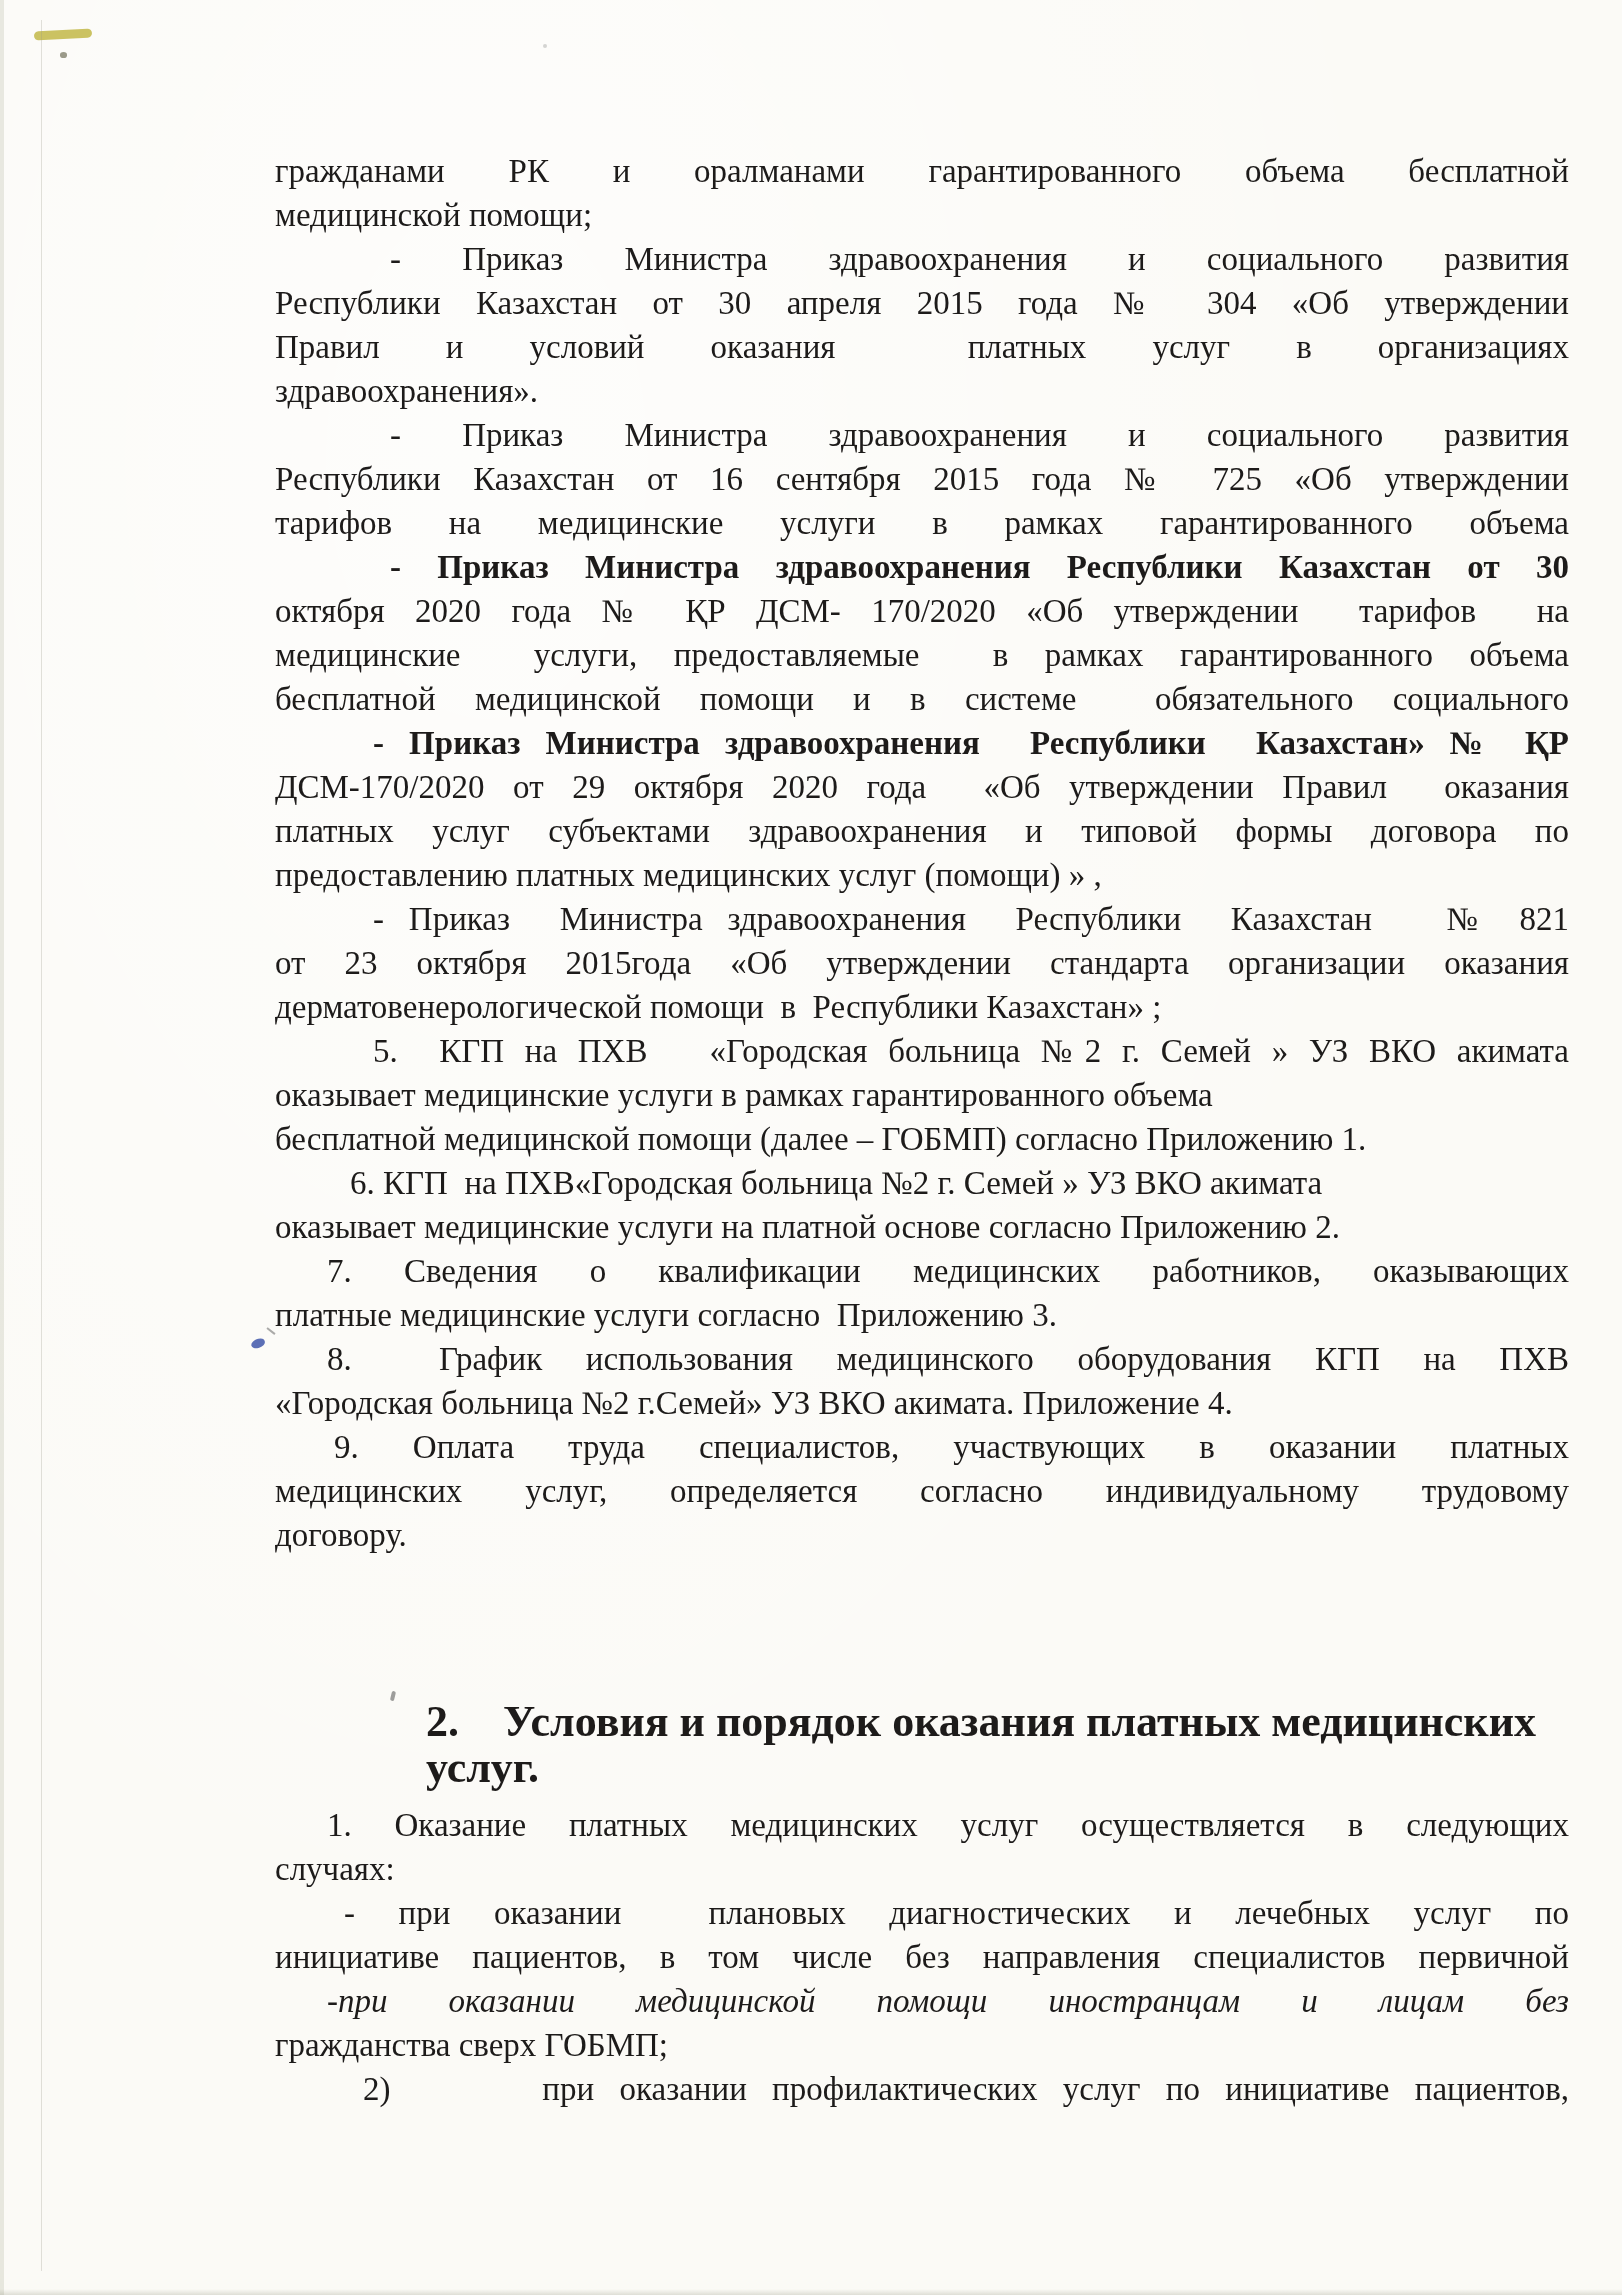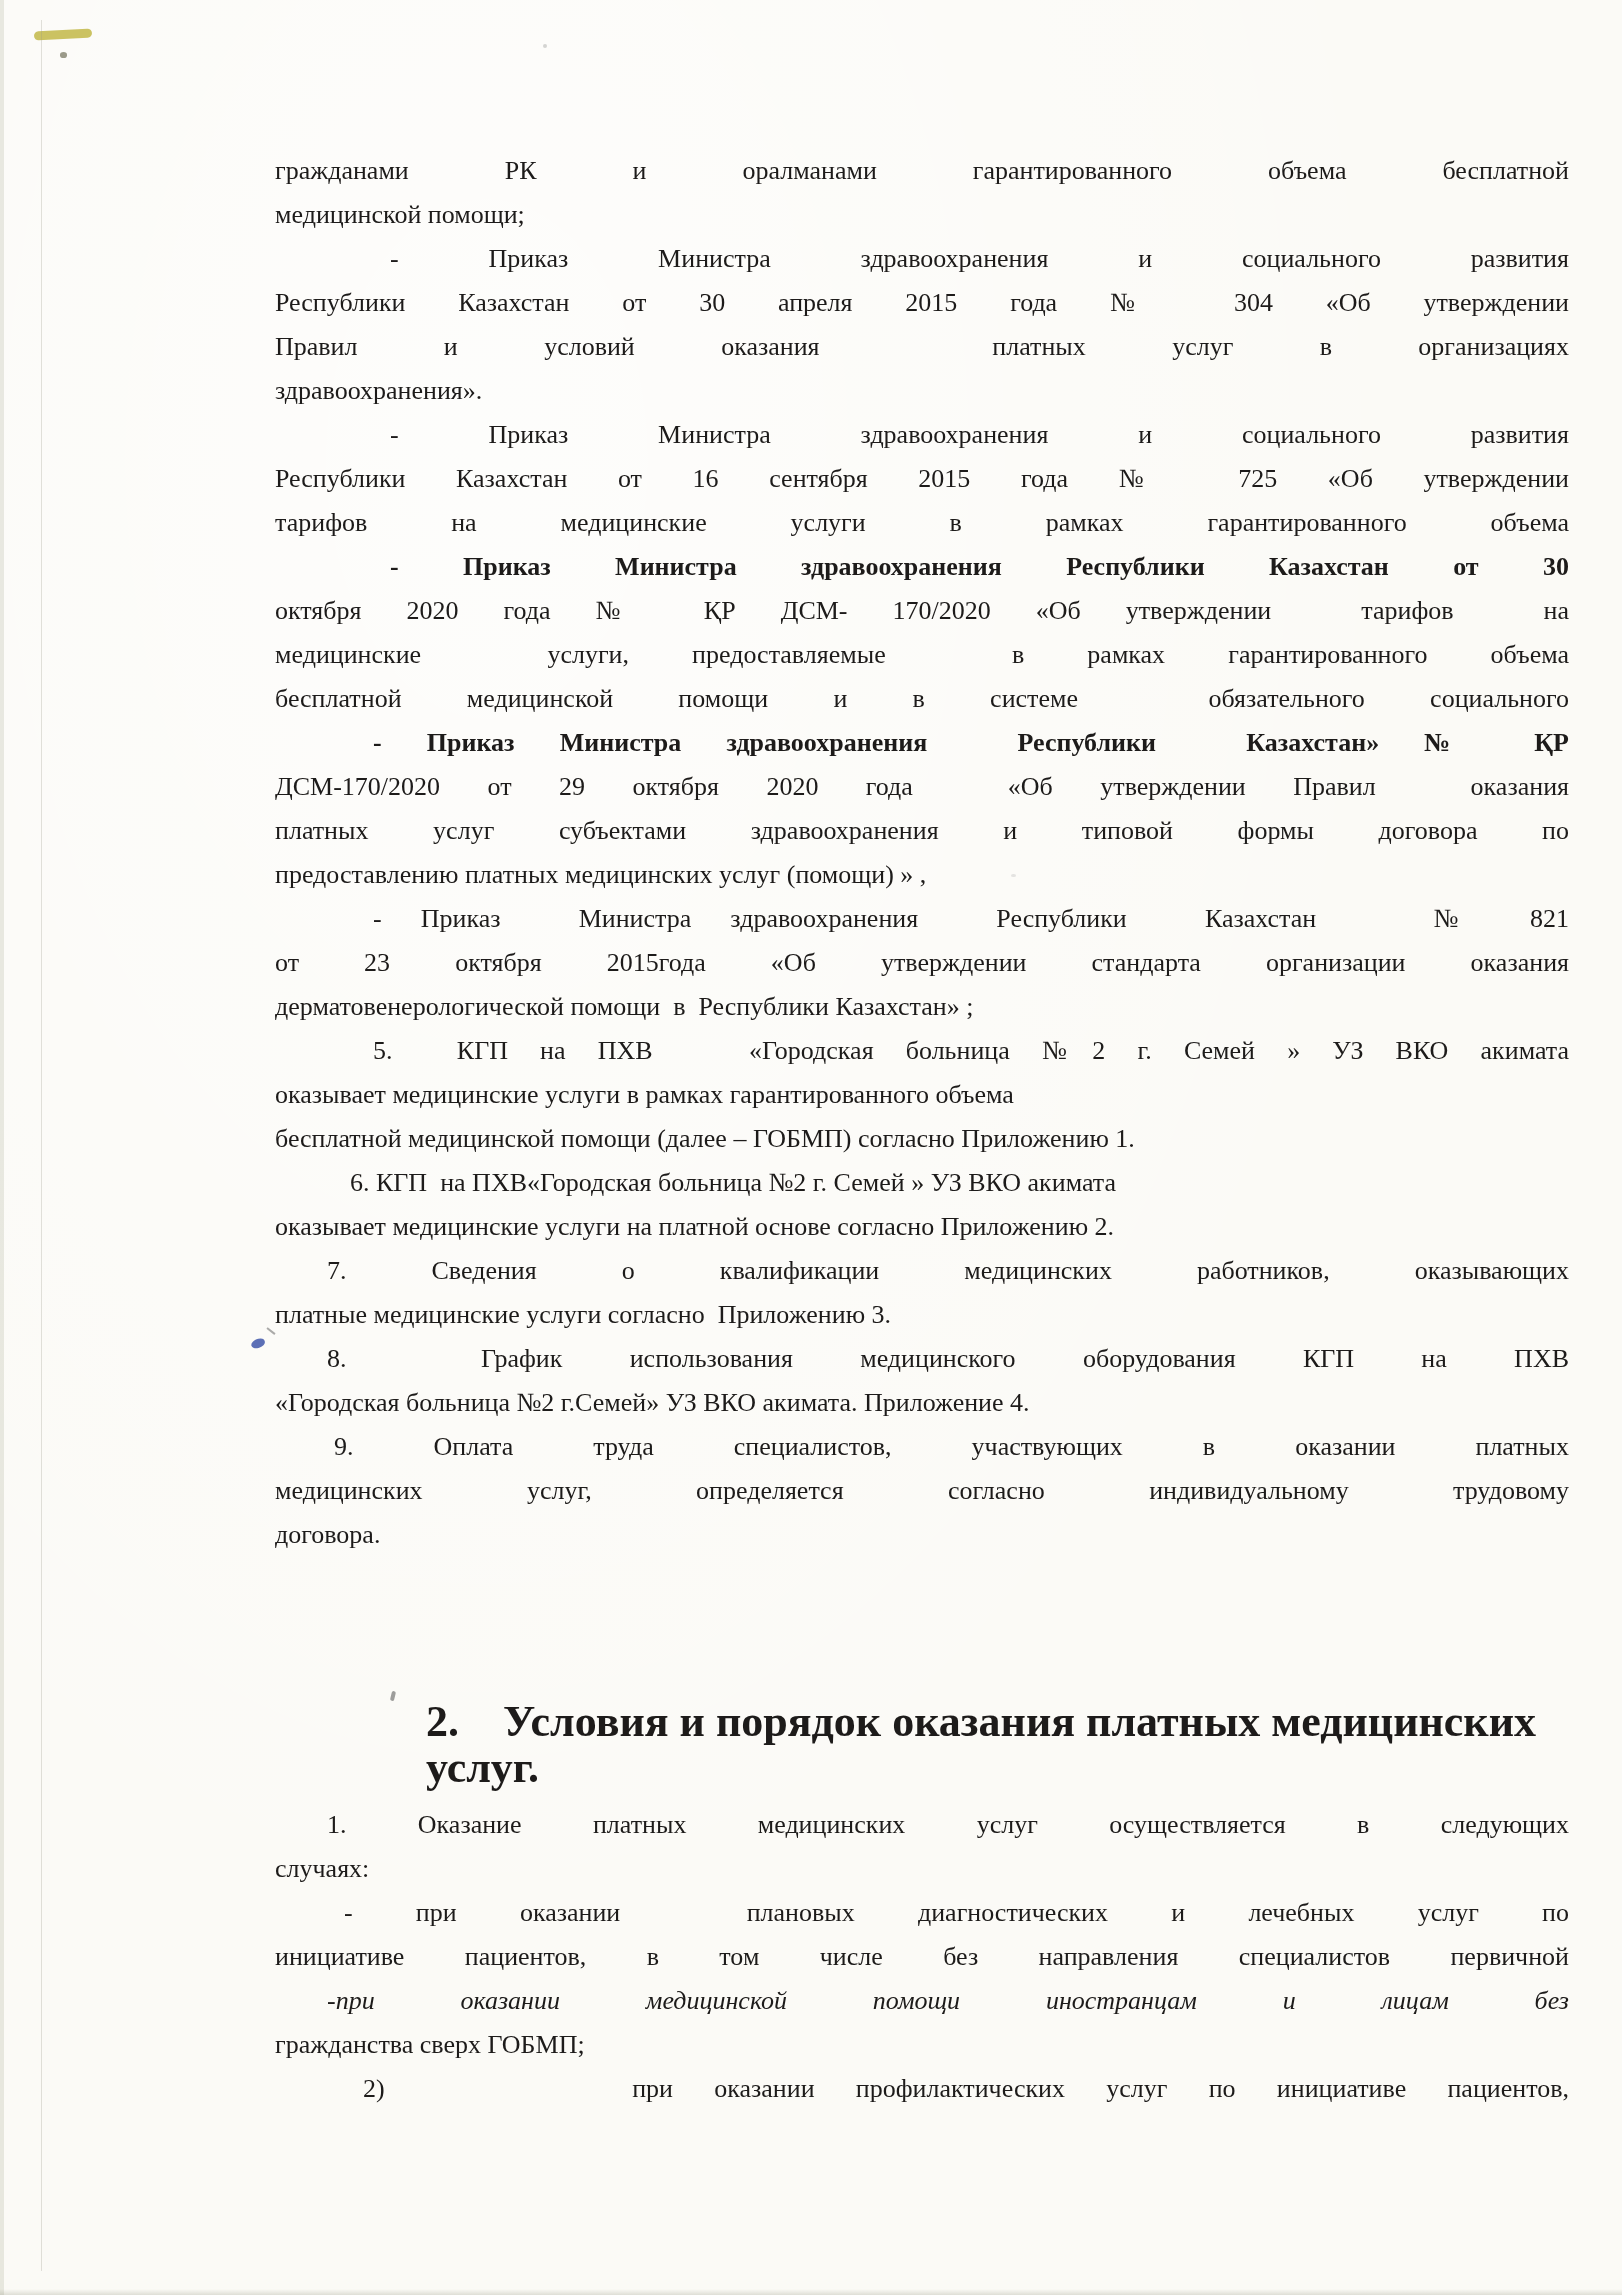"гражданами РК и оралманами" #text-block-1, #text-block-2 { font-size: 26px -> 33px }
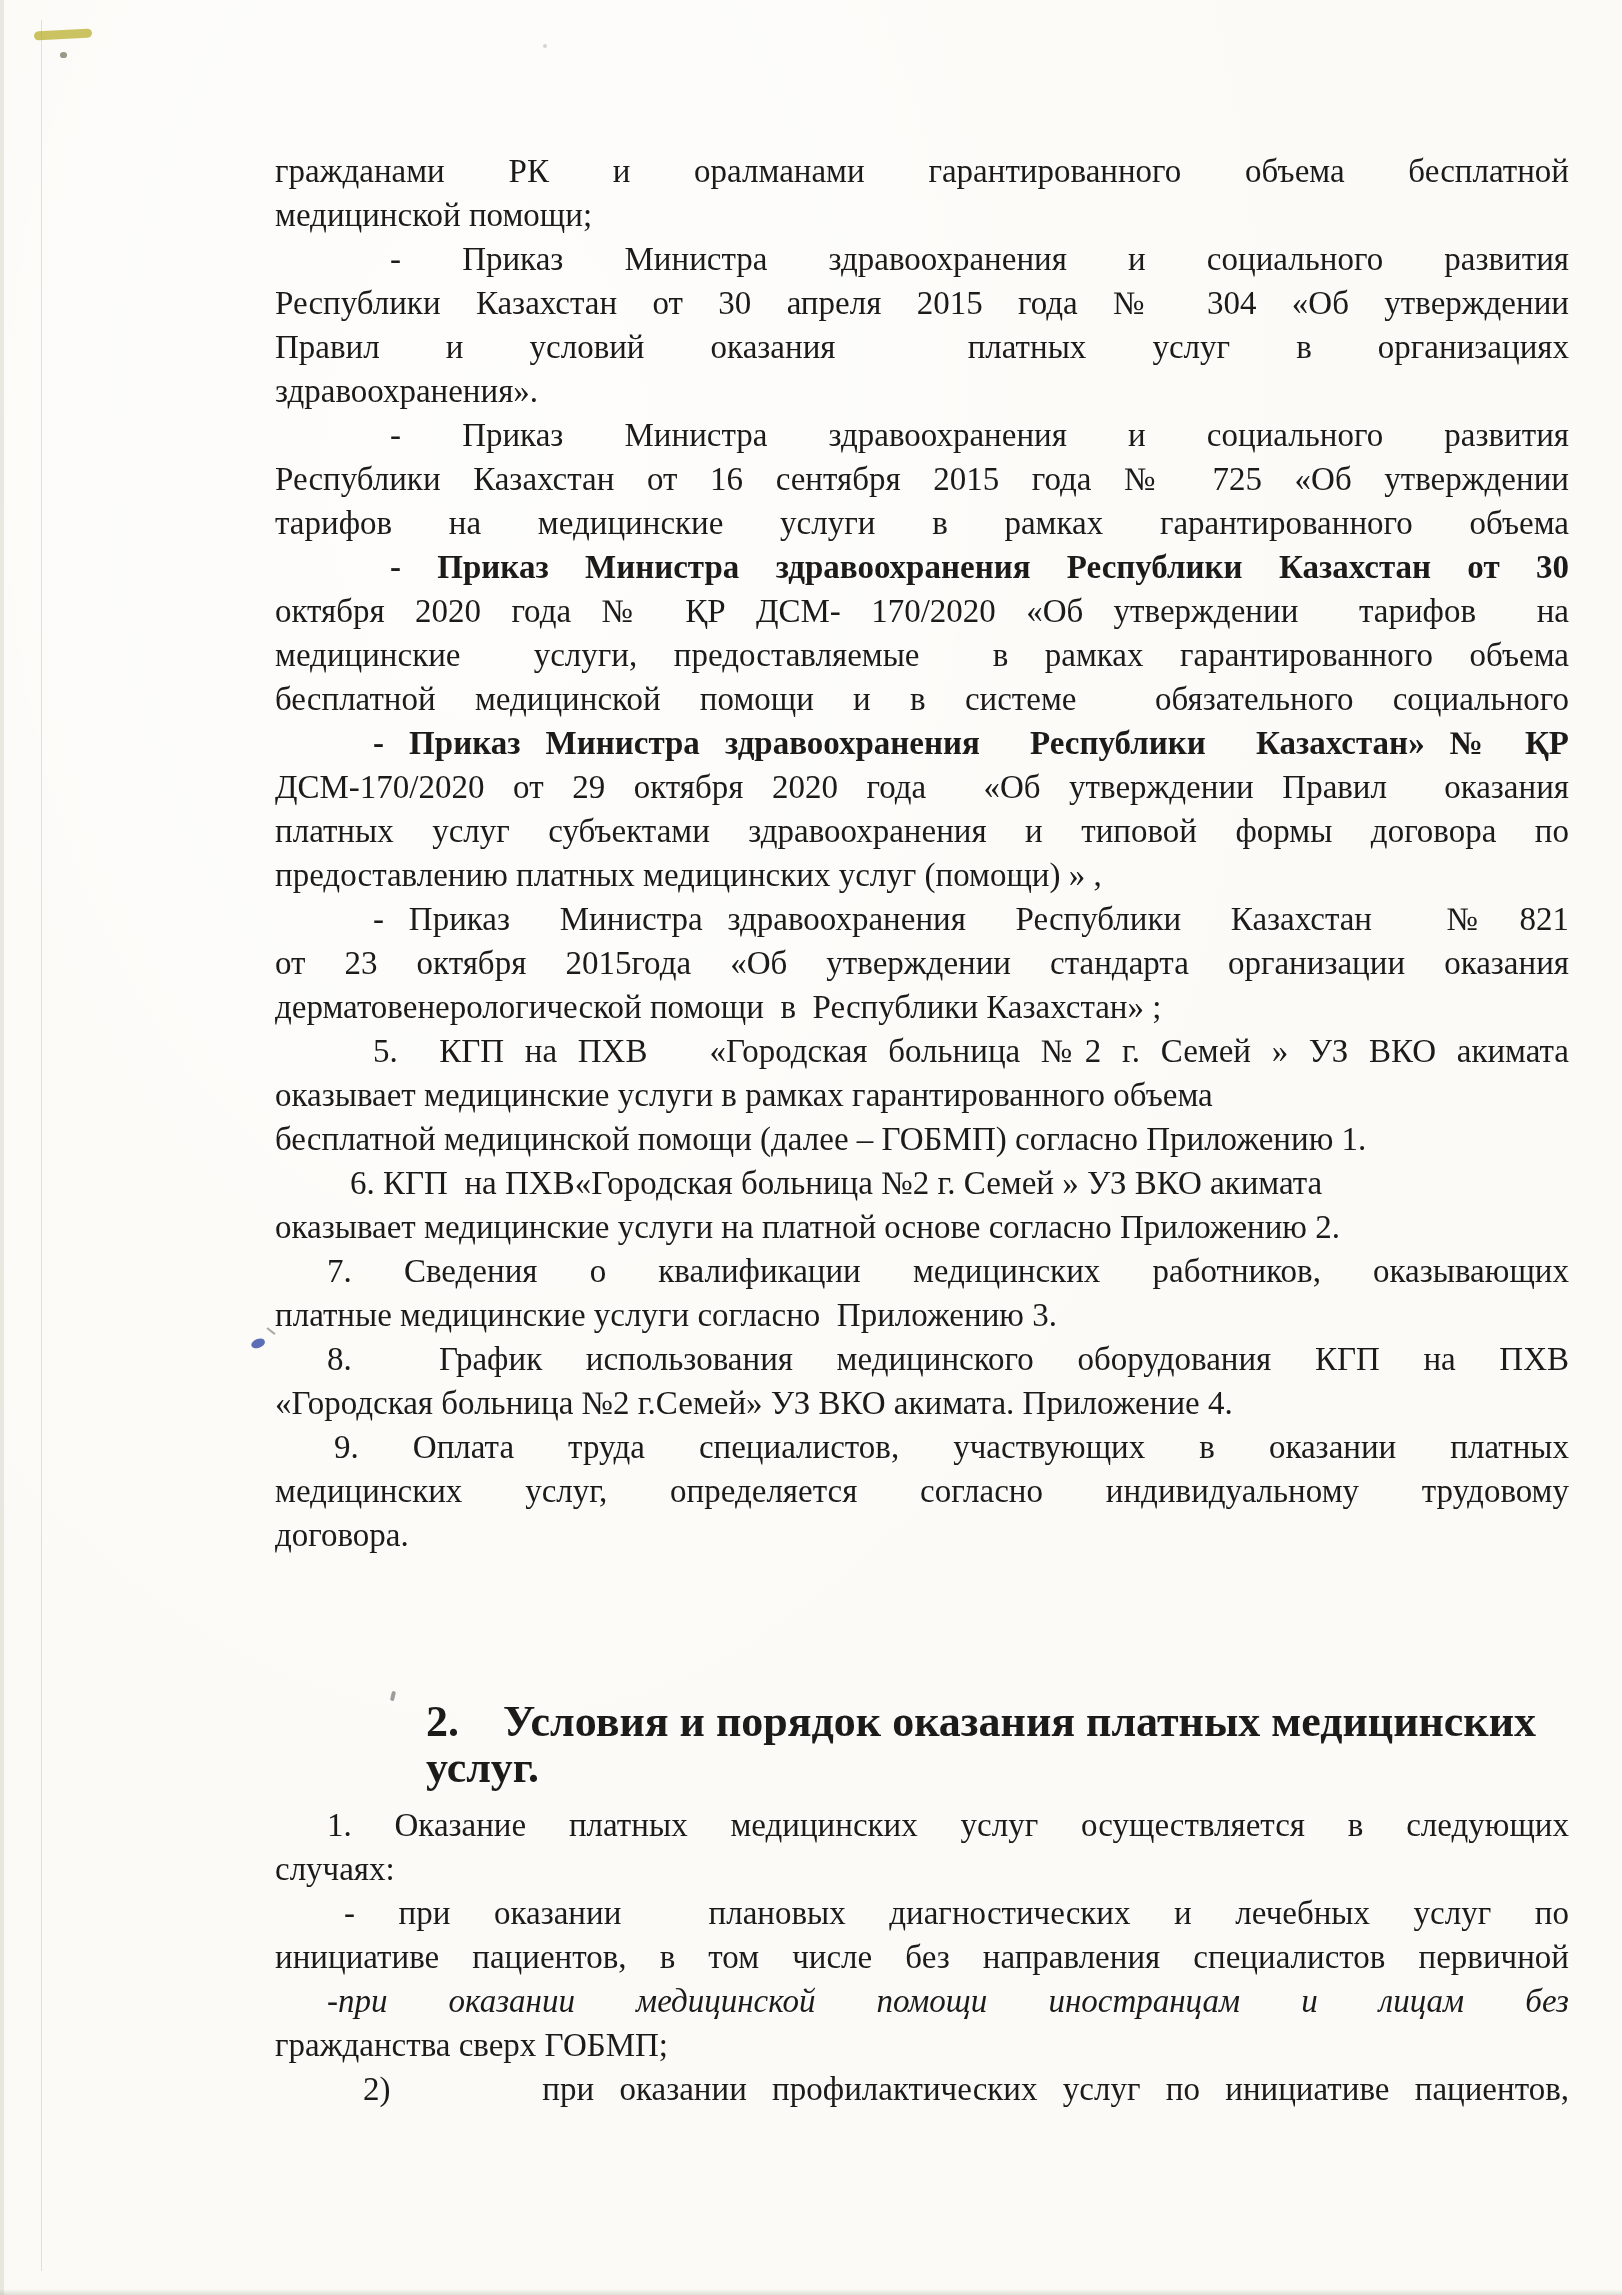"договора." div.line { text: договора -> договору }
